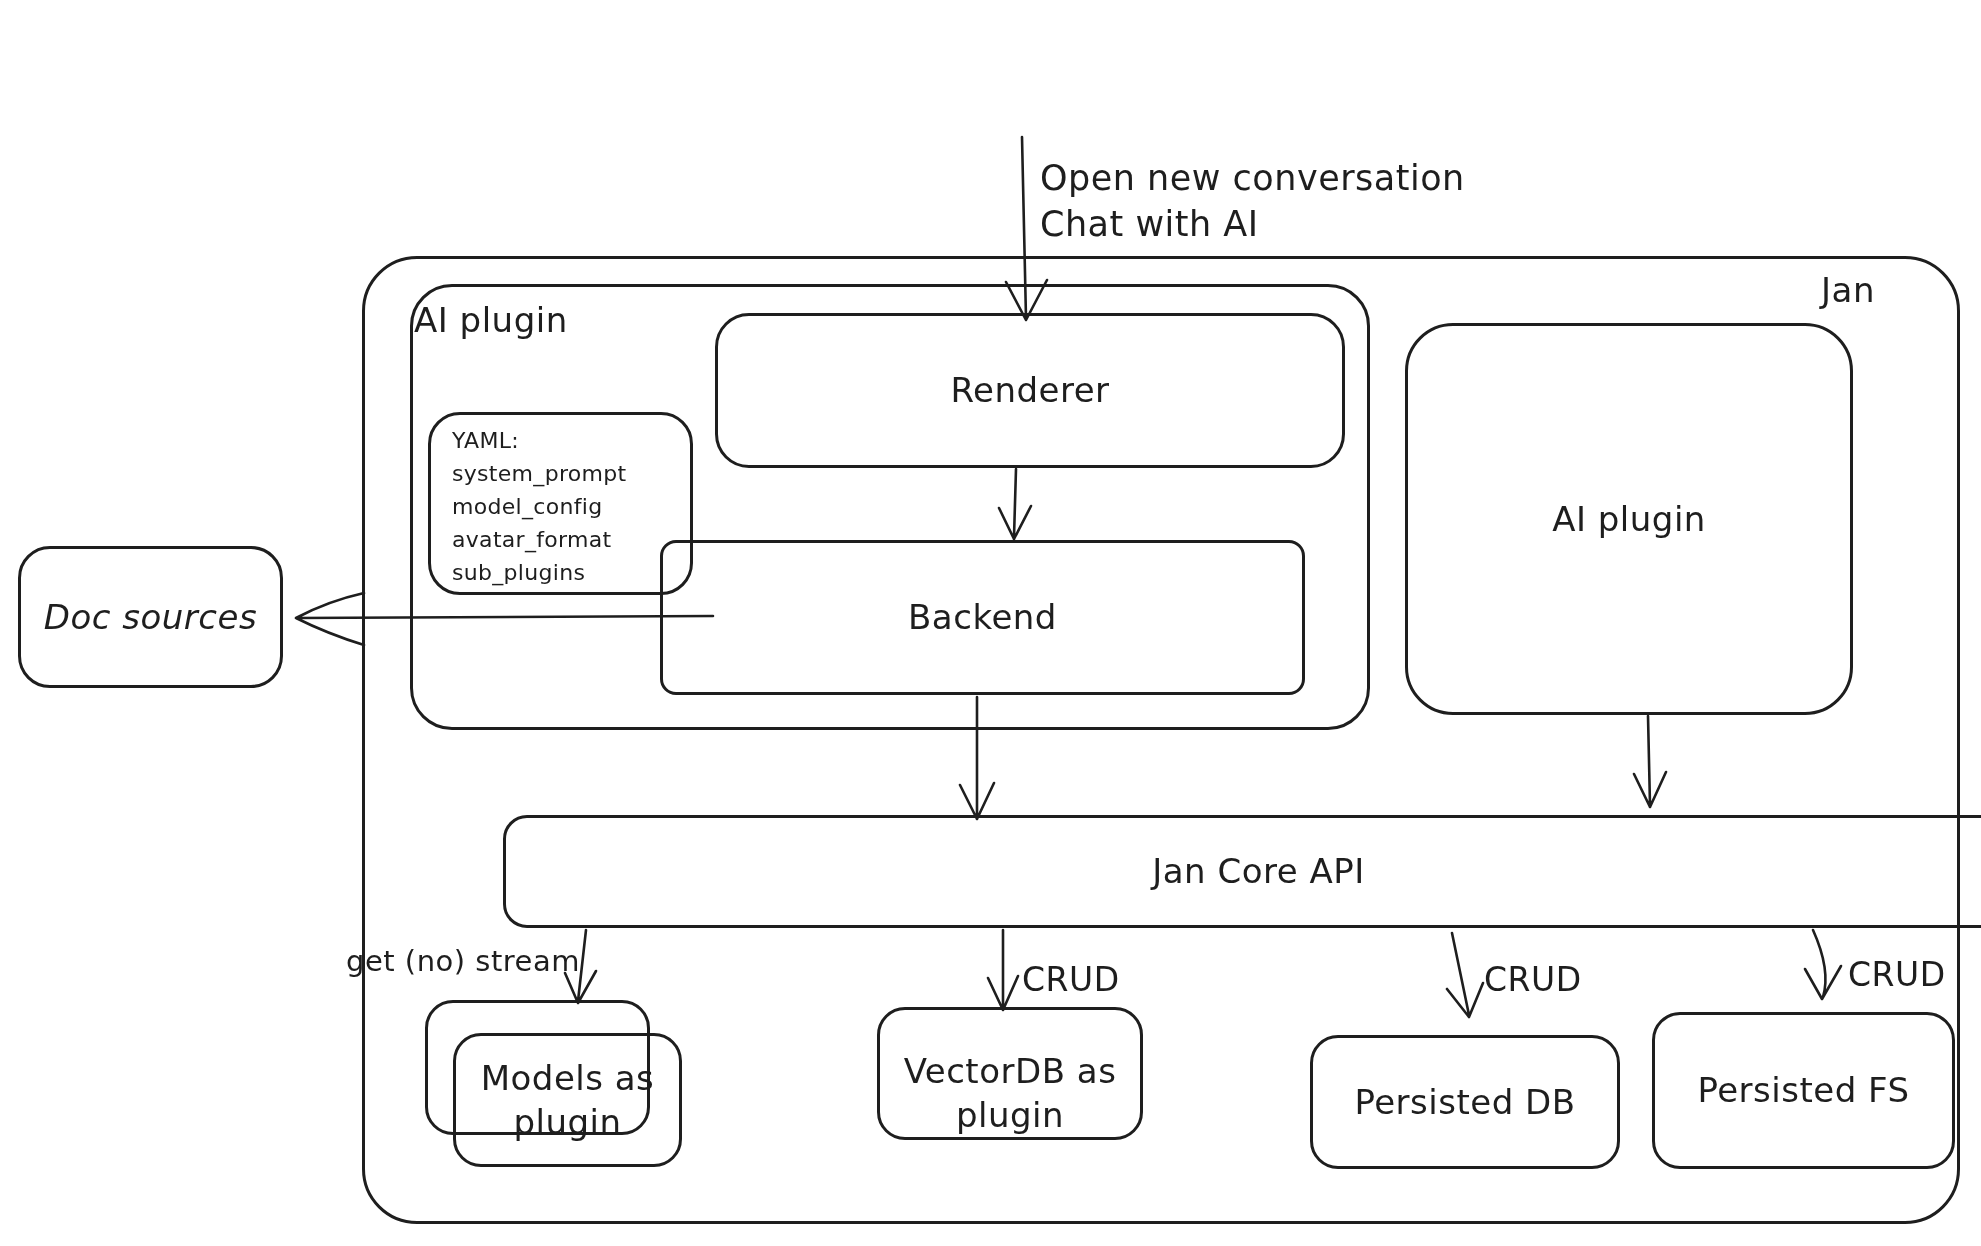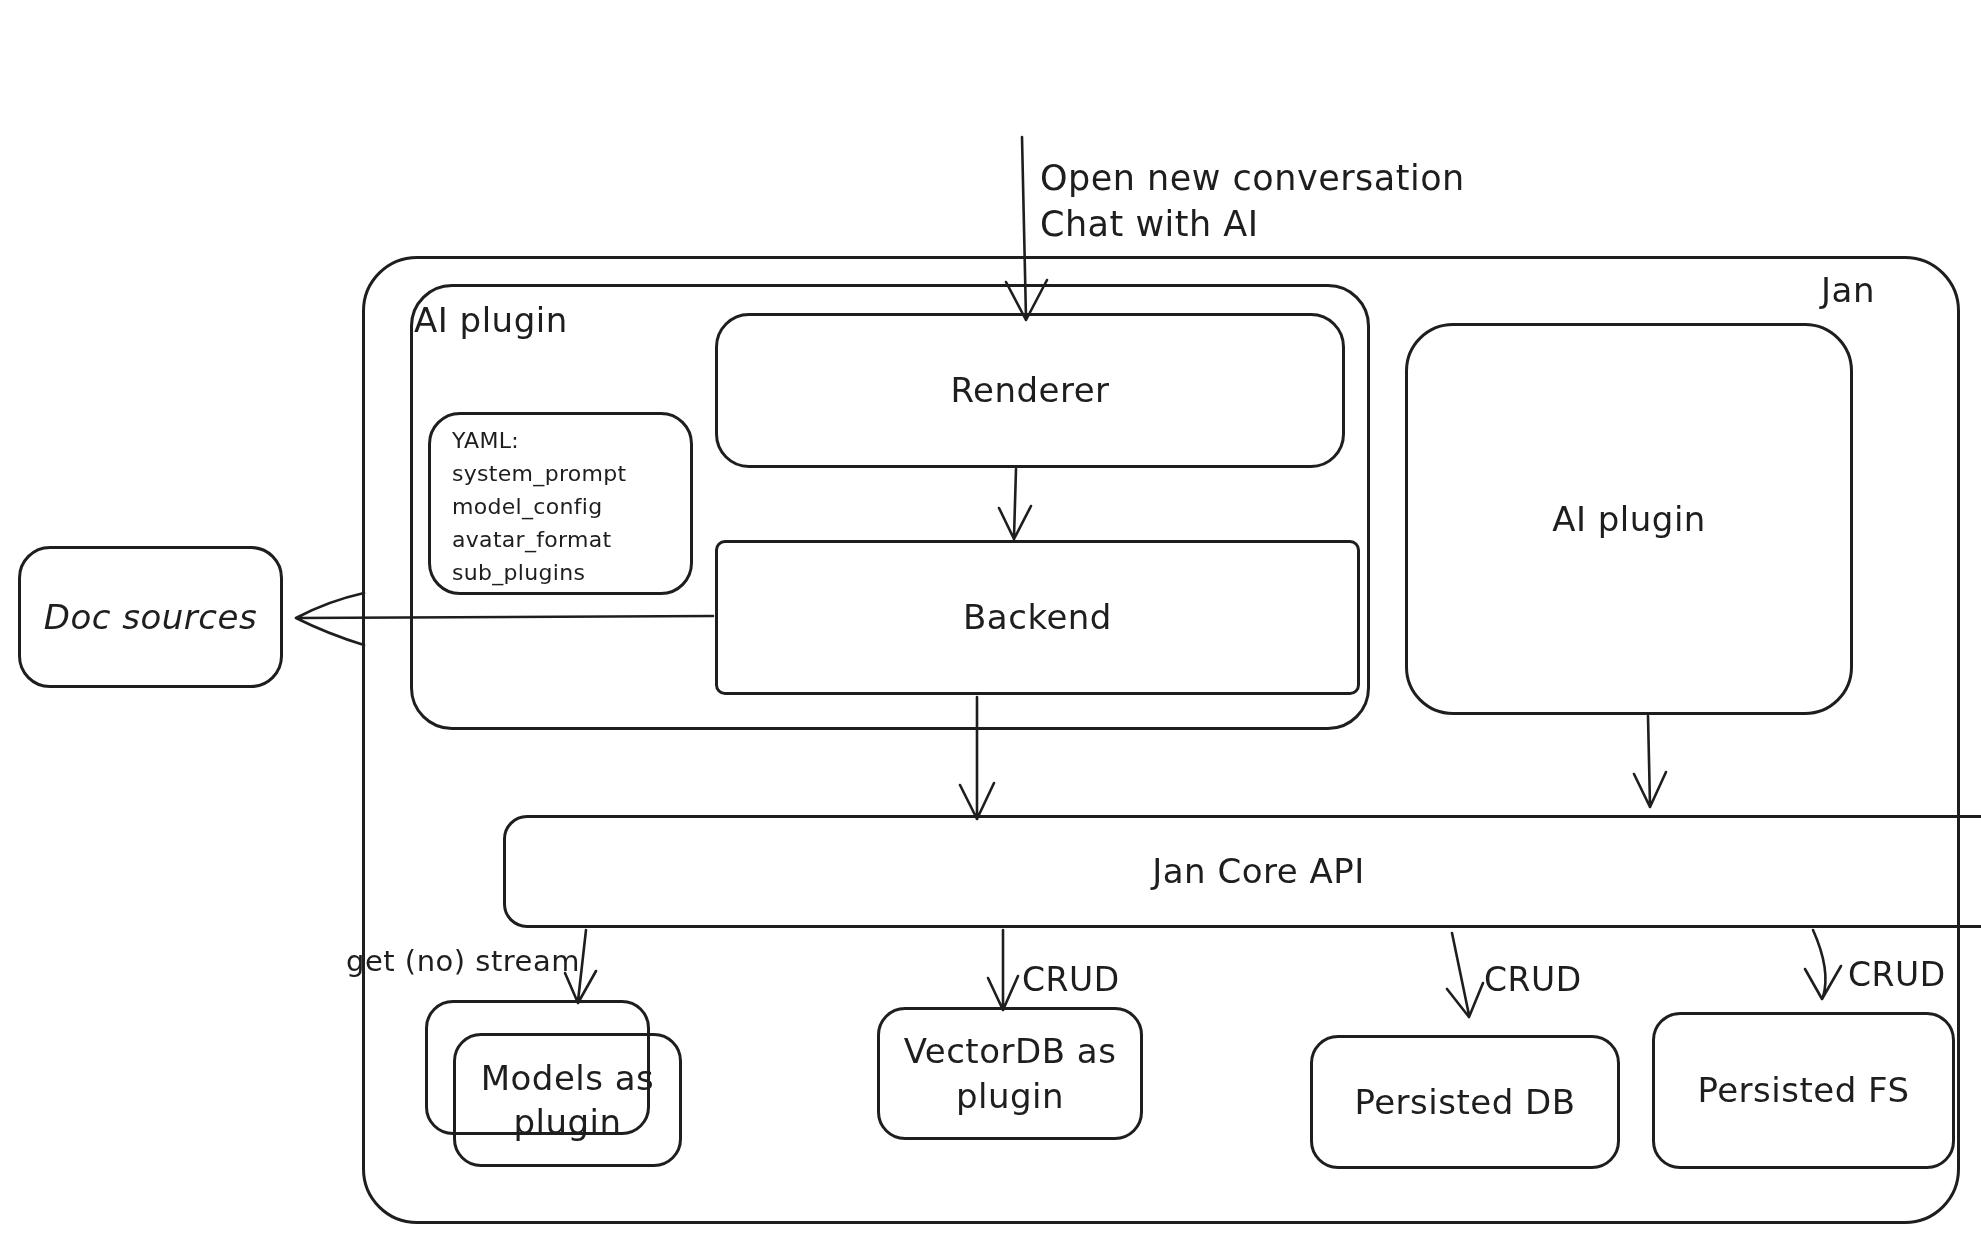"Backend" div.box { border-radius: 10px -> 16px; left: 715px -> 660px }
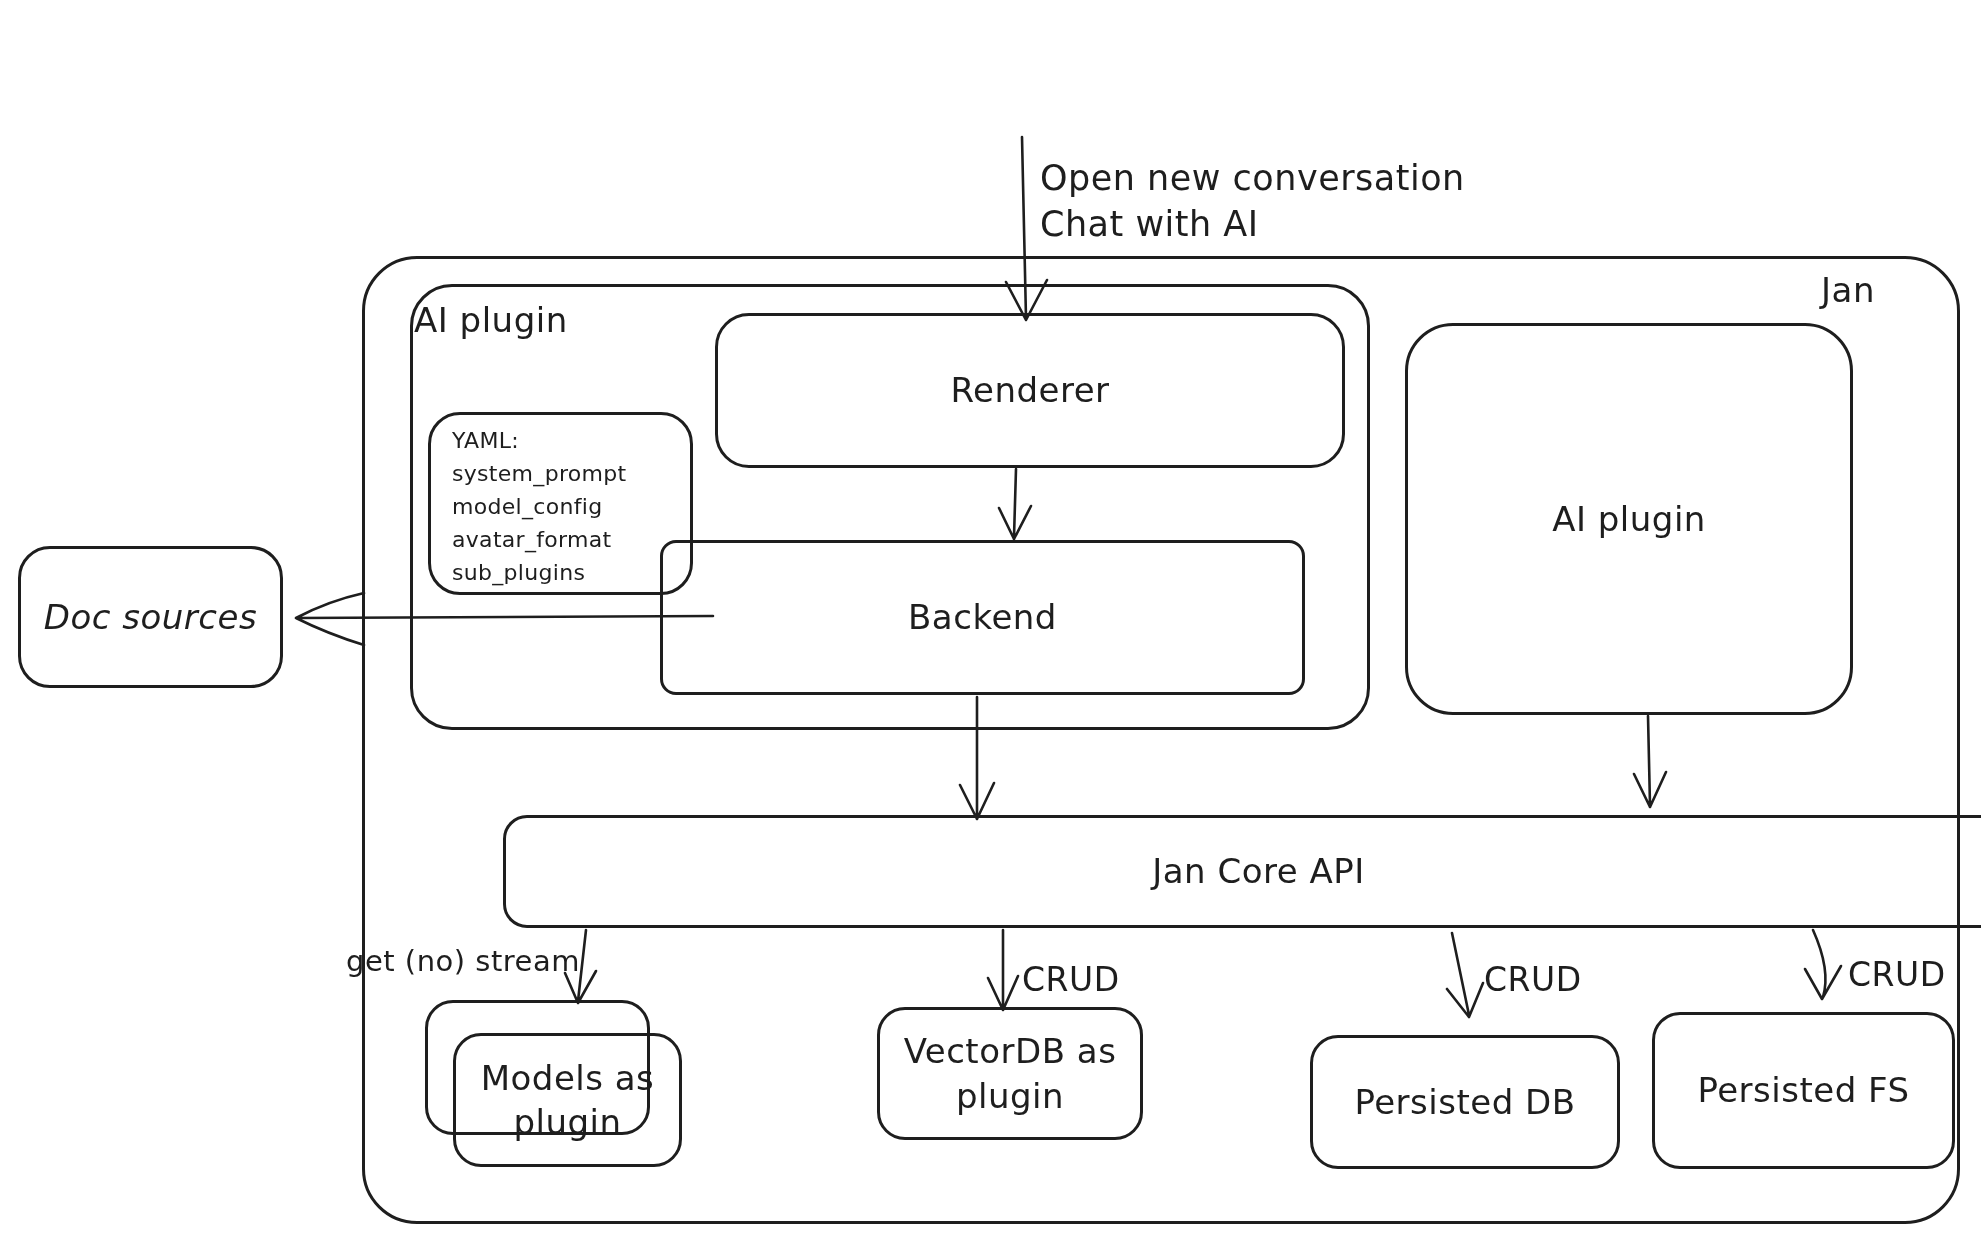"VectorDB as plugin" div.box { align-items: none -> flex-end }
